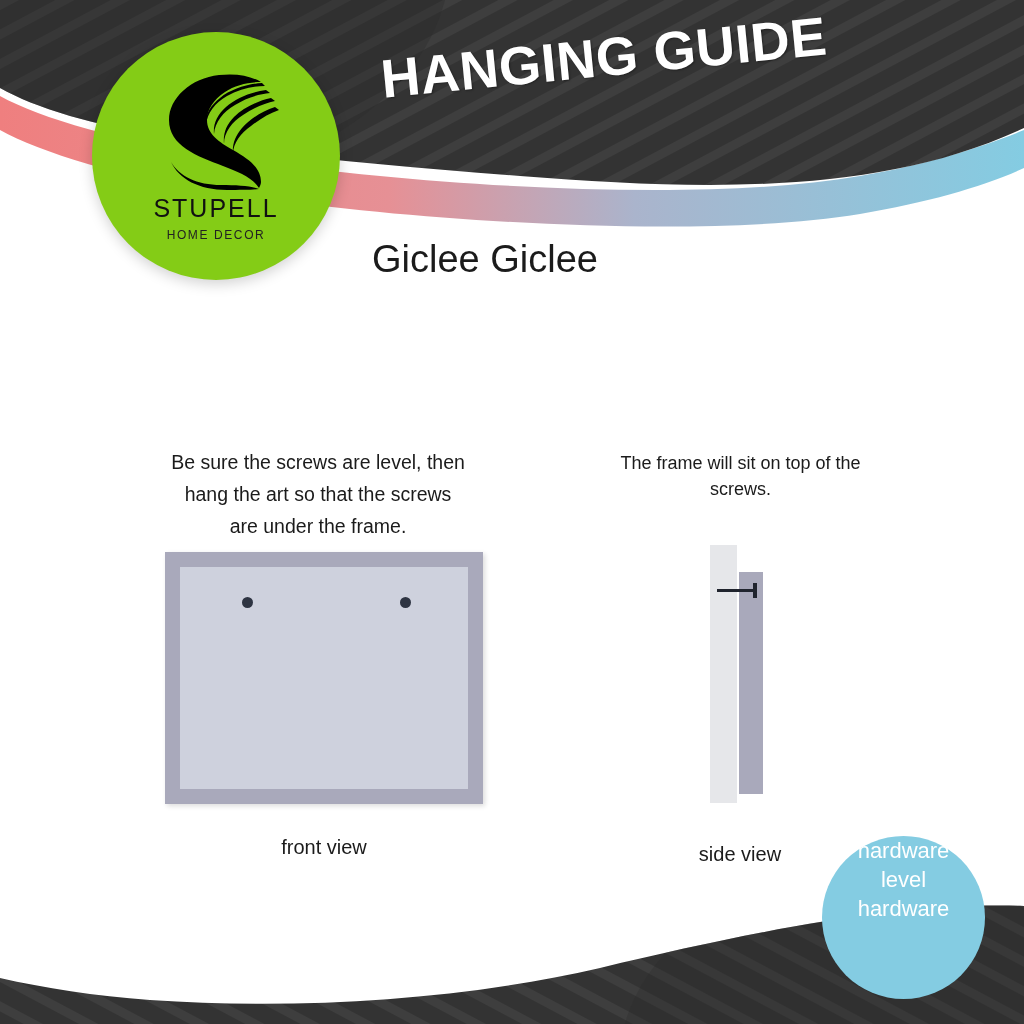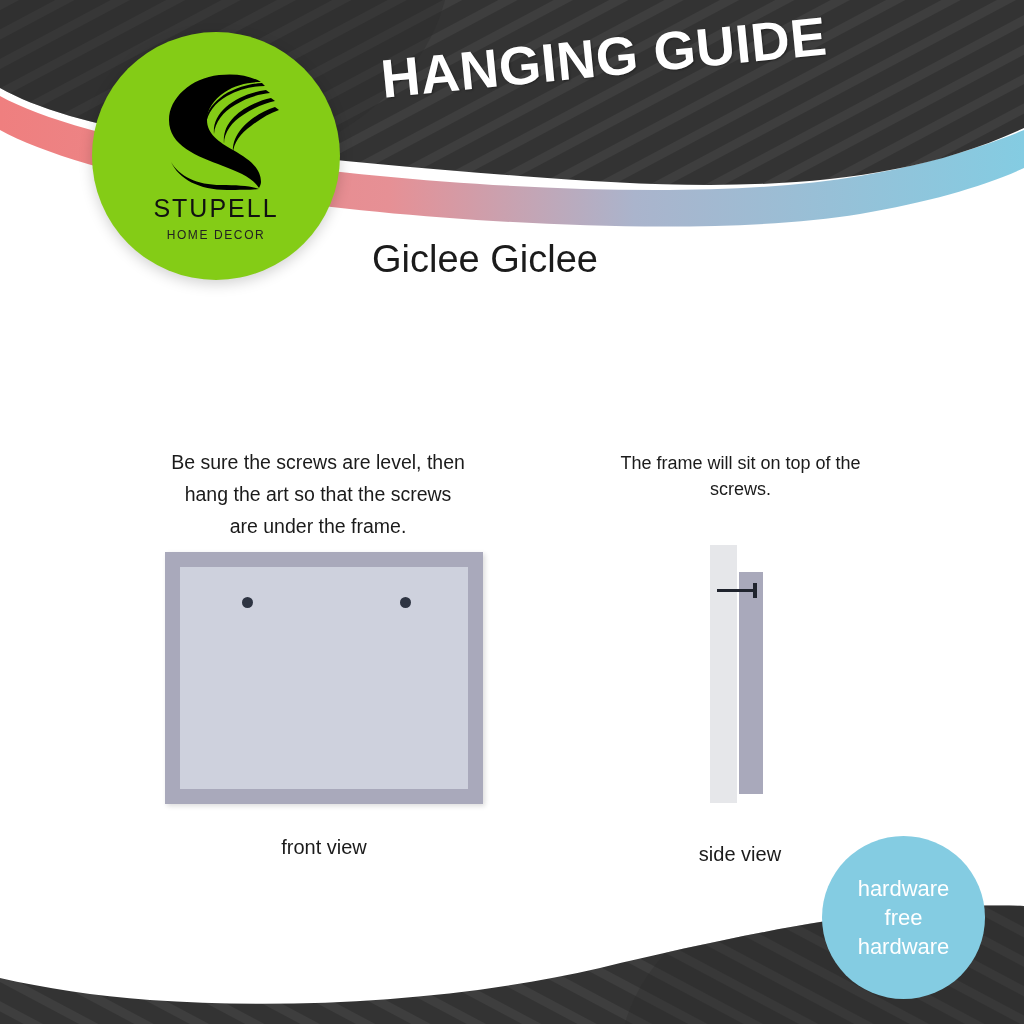"hardware" .hw-badge { justify-content: center -> none }
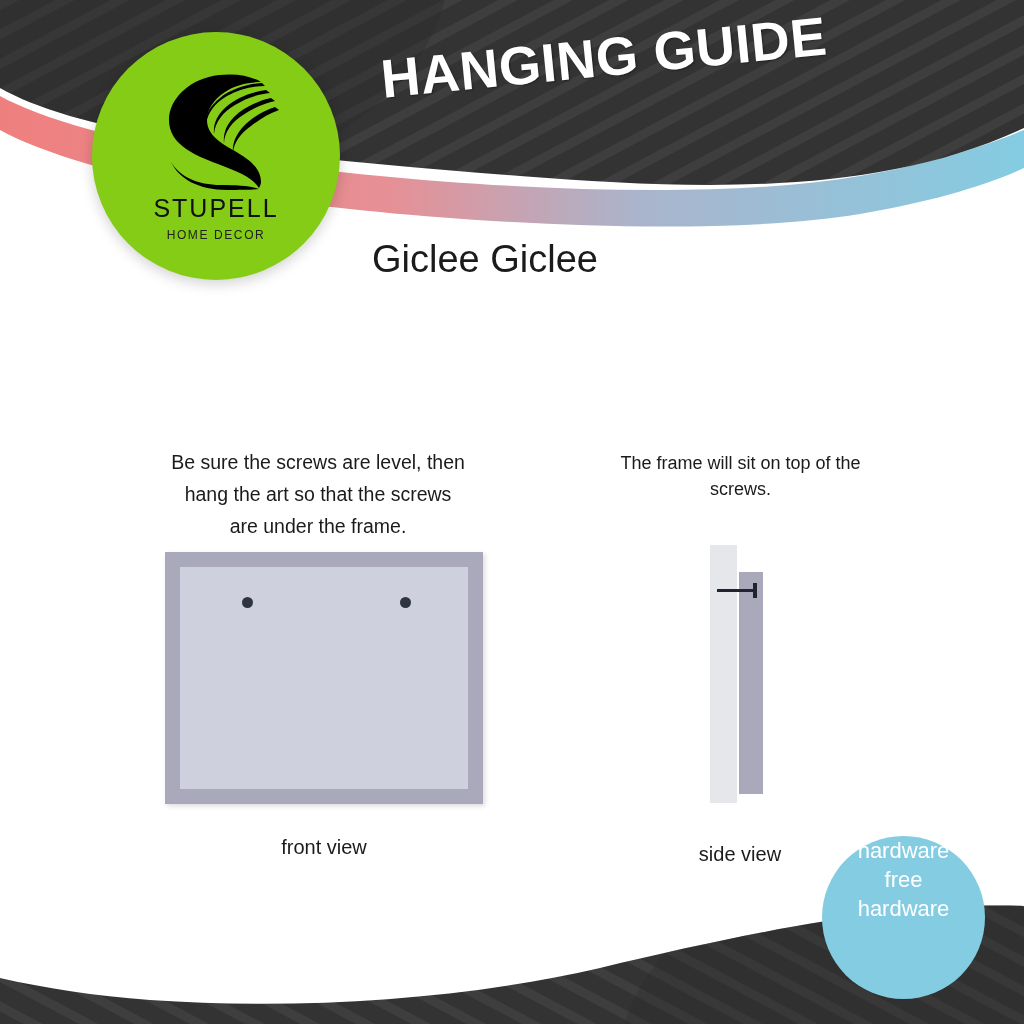"free" div { text: free -> level }
